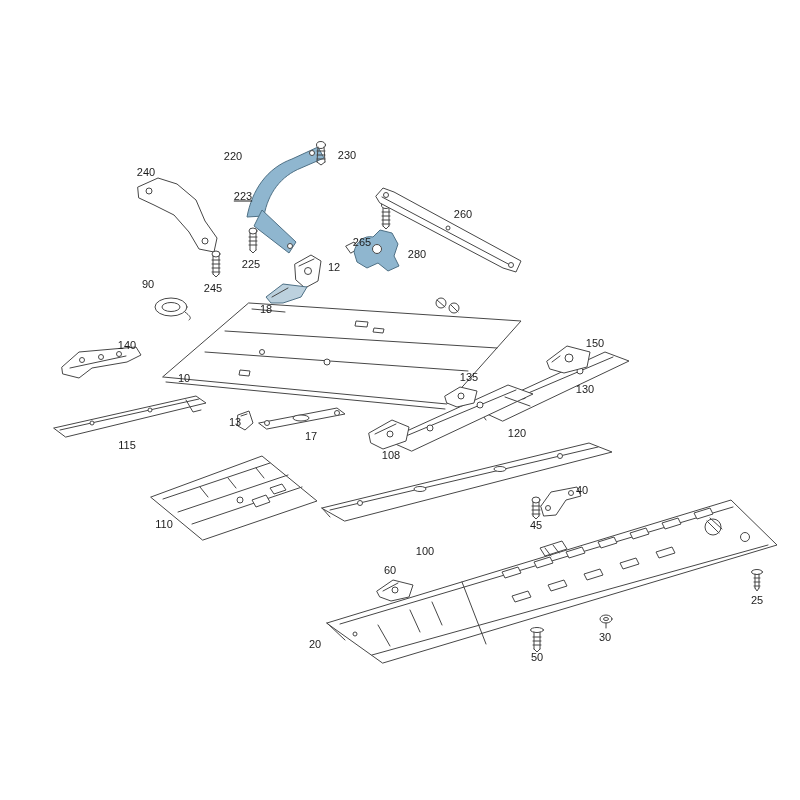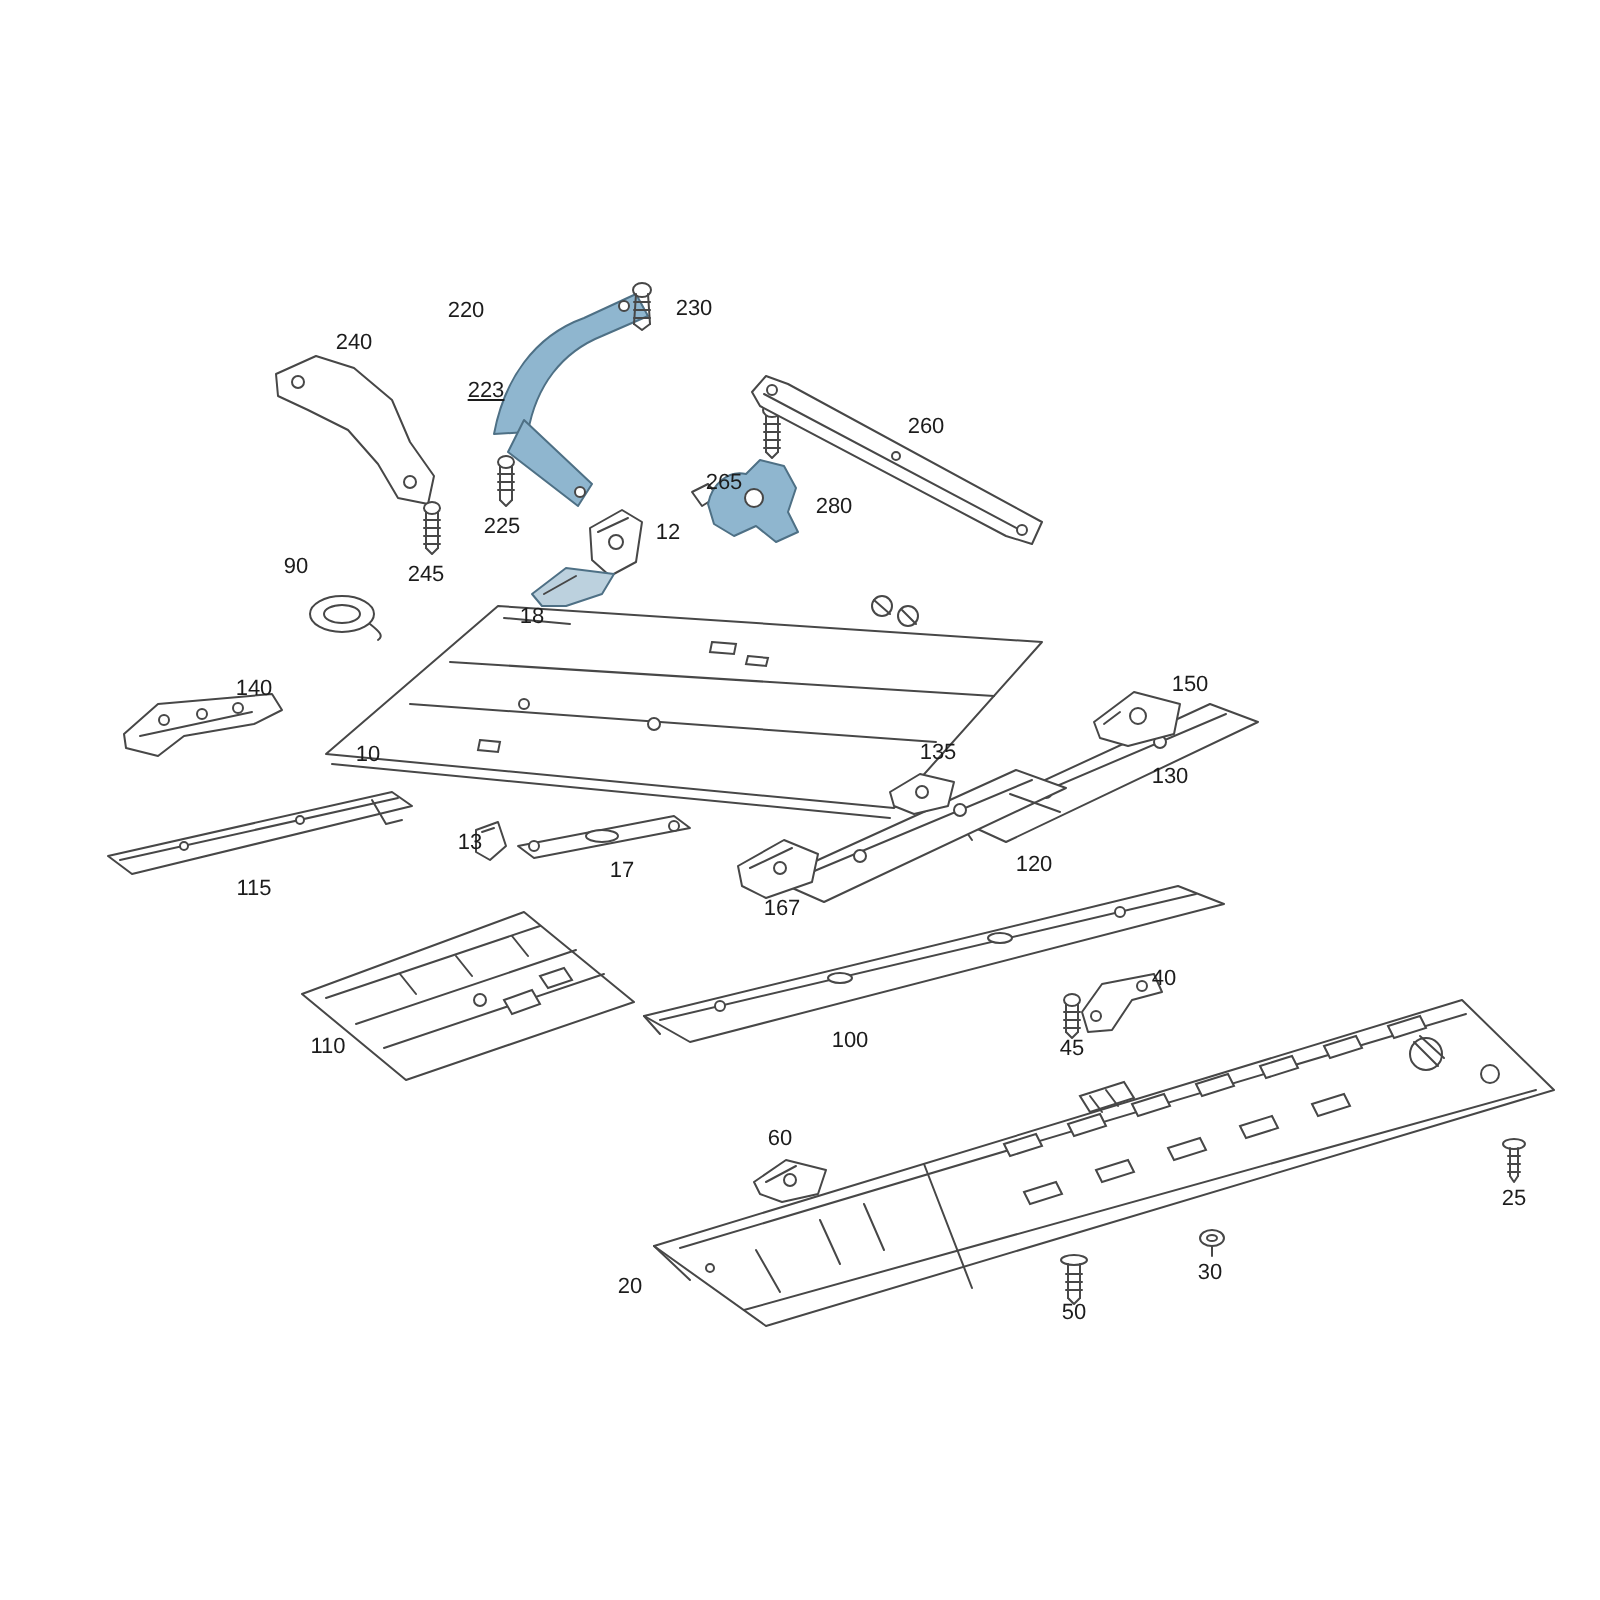"240" div.part-label { margin-left: 31px -> none }
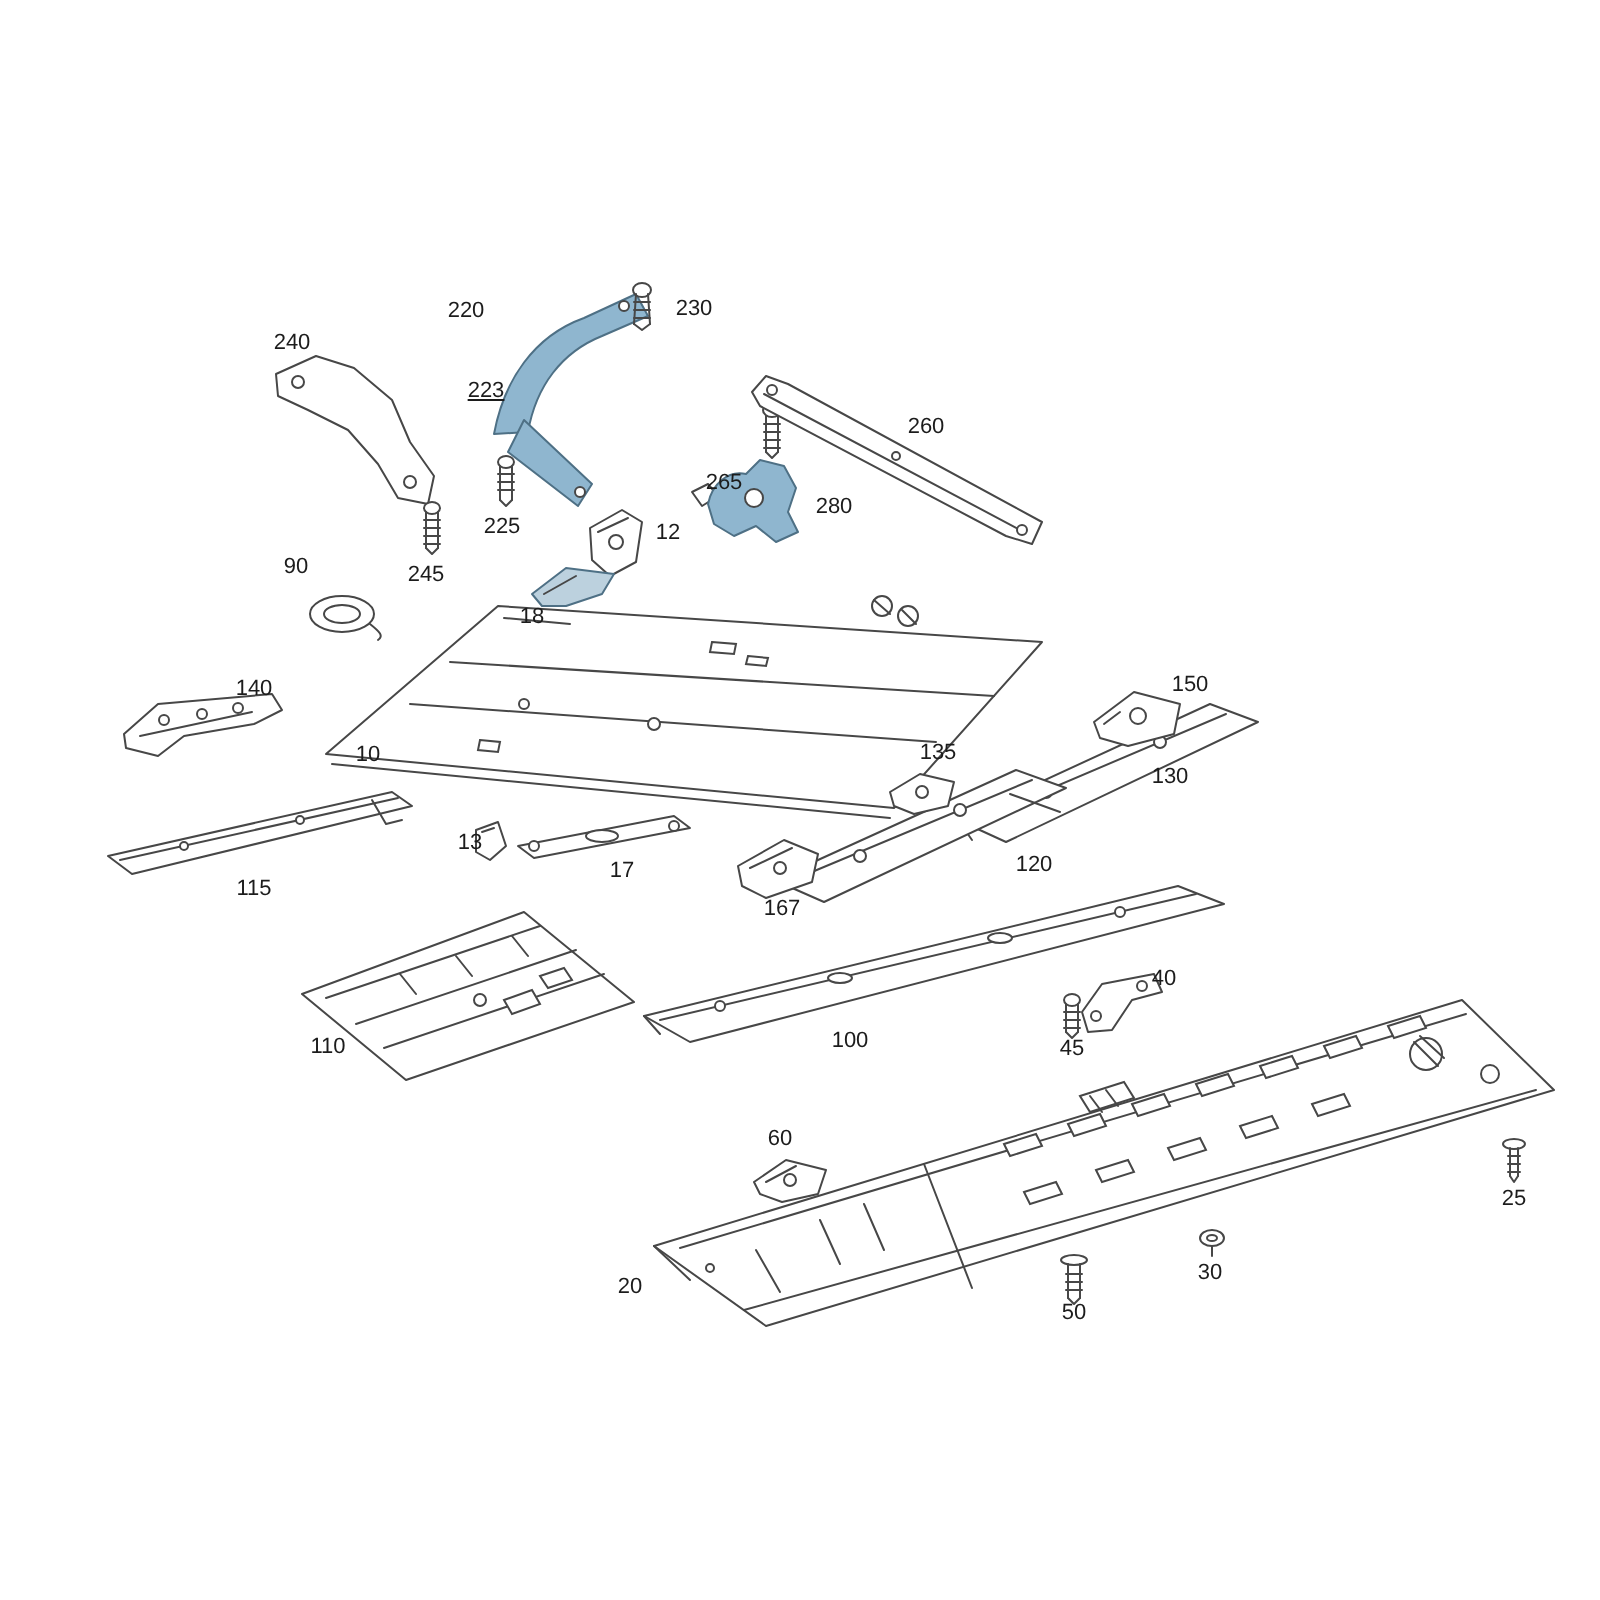"167" div.part-label { text: 167 -> 108 }
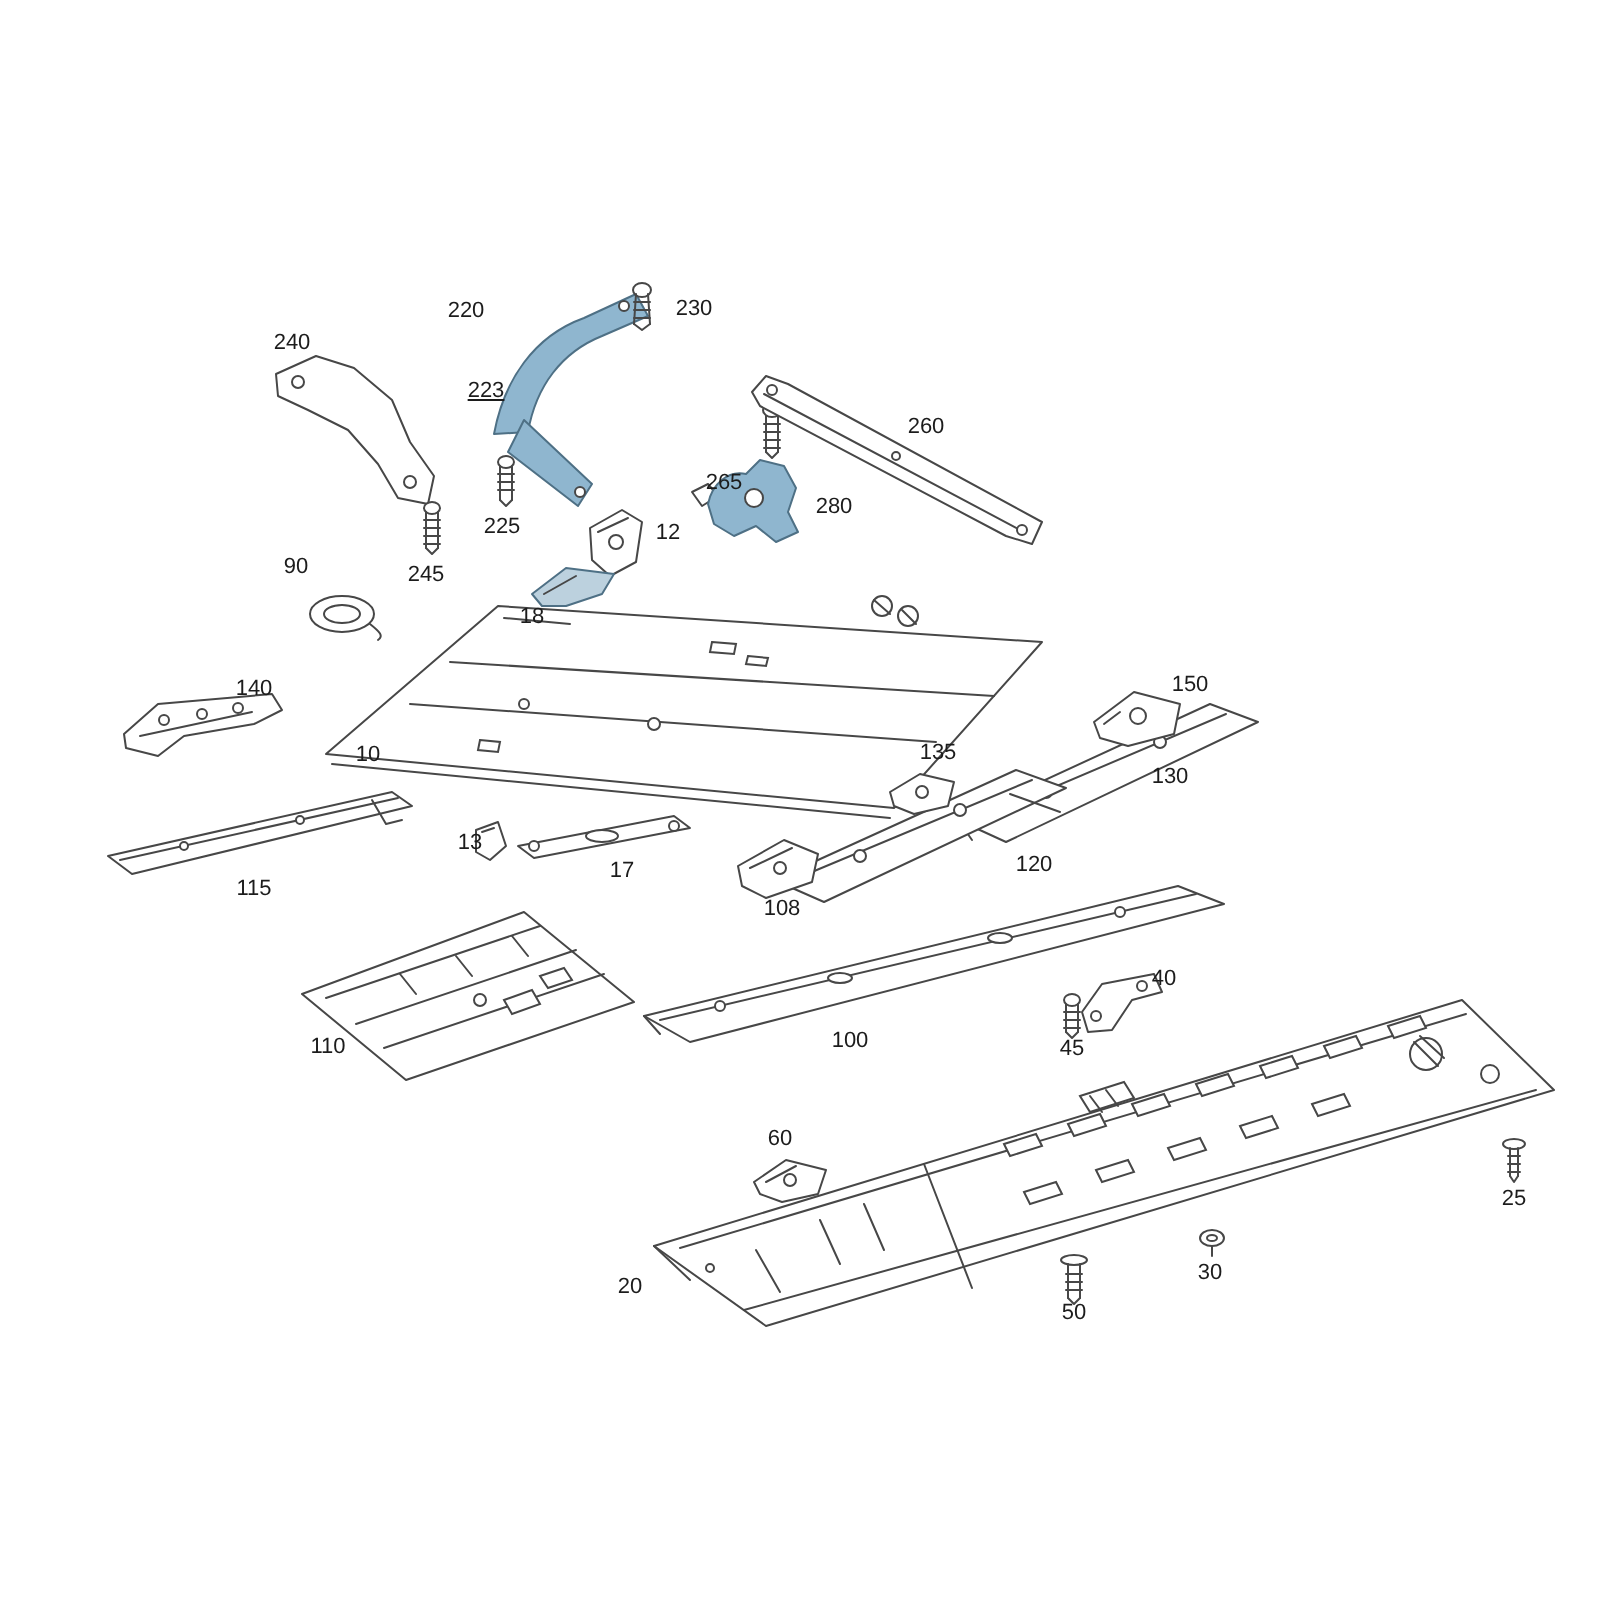"100" div.part-label { top: 521px -> 551px }
